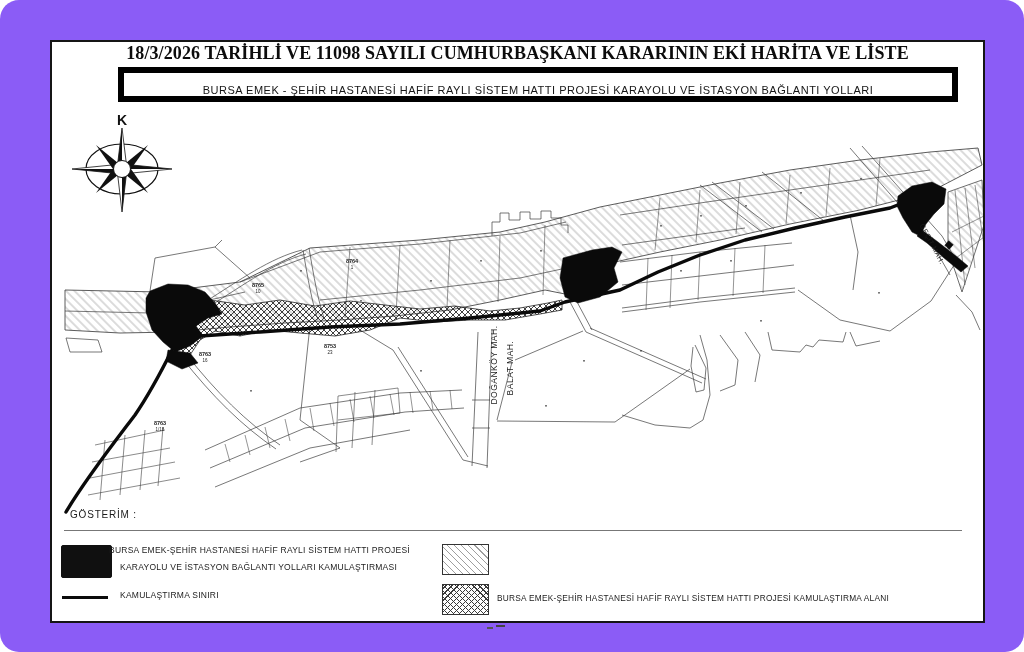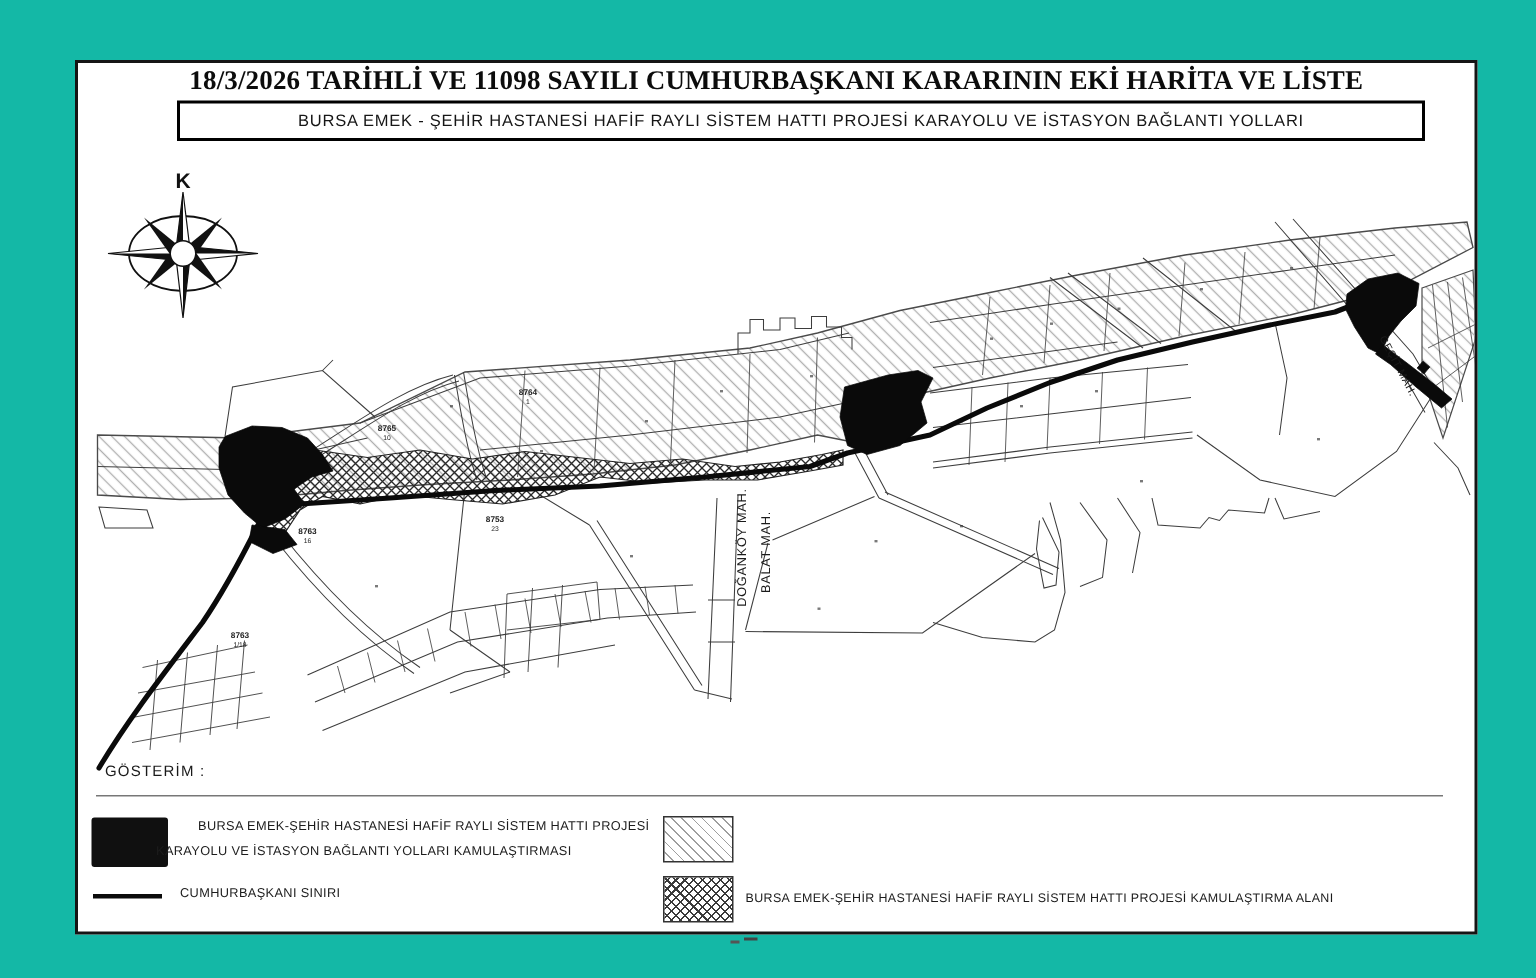"18/3/2026 TARİHLİ VE 11098 SAYILI" .page { background: #14b8a6 -> #8b5cf6; border-radius: none -> 19px }
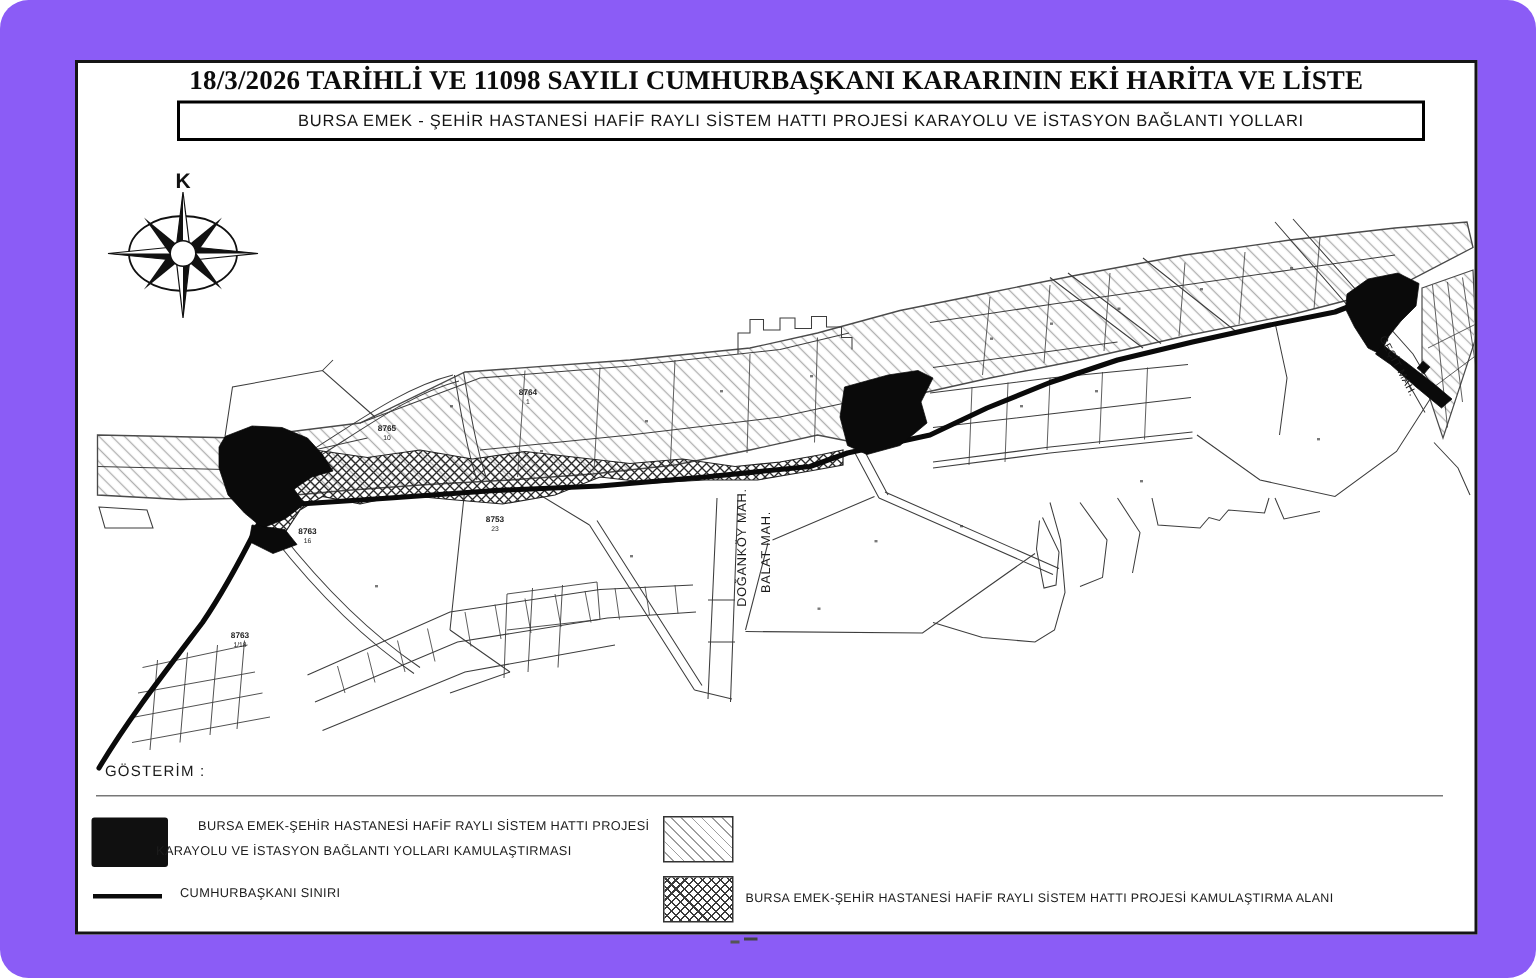"BURSA EMEK - ŞEHİR HASTANESİ" .subtitle-box { align-items: center -> flex-end; border: 2px solid #000000 -> 6px solid #000000 }
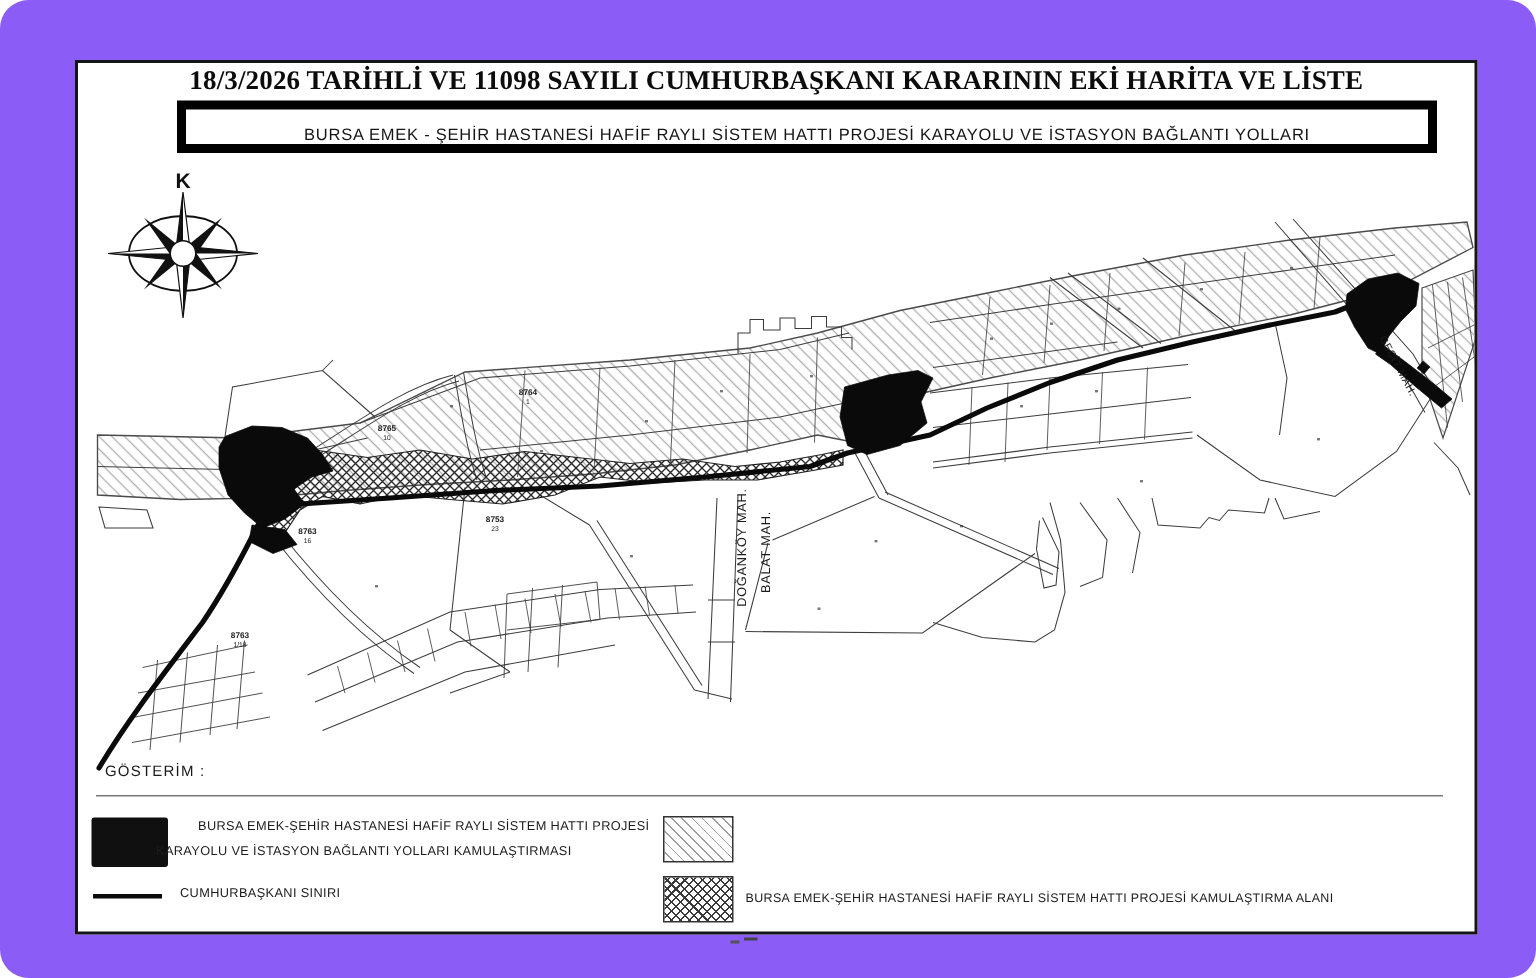"BURSA EMEK-ŞEHİR HASTANESİ HAFİF RAYLI SİSTEM HATTI PROJESİ" .l1a { left: 132px -> 109px }
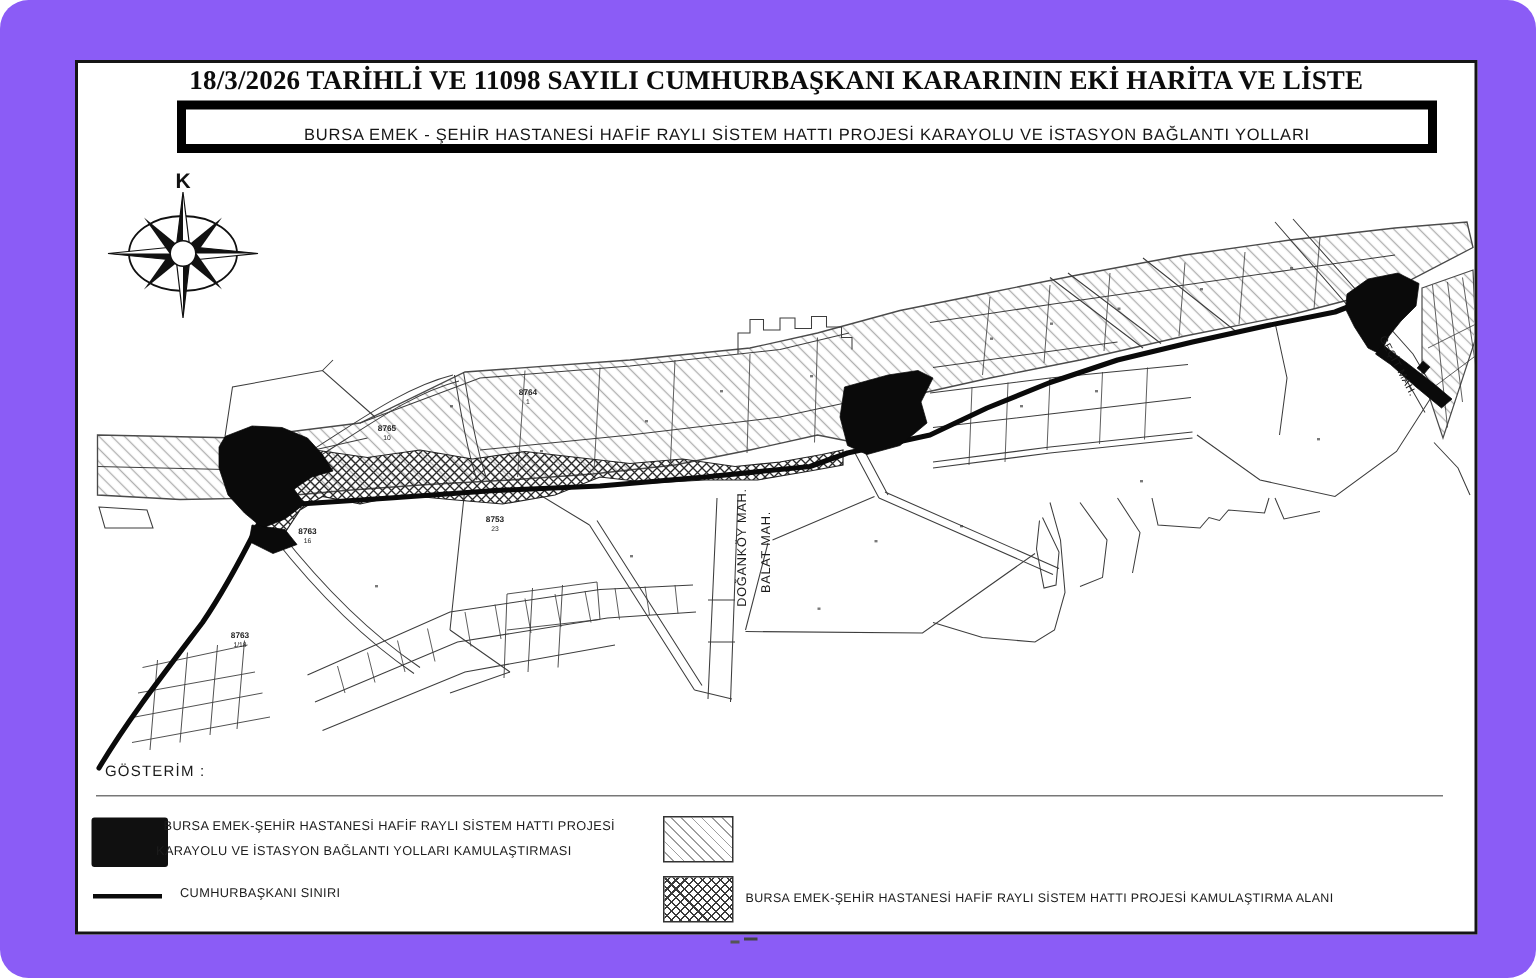"KARAYOLU VE İSTASYON BAĞLANTI YOLLARI" .l1b { left: 104px -> 120px }
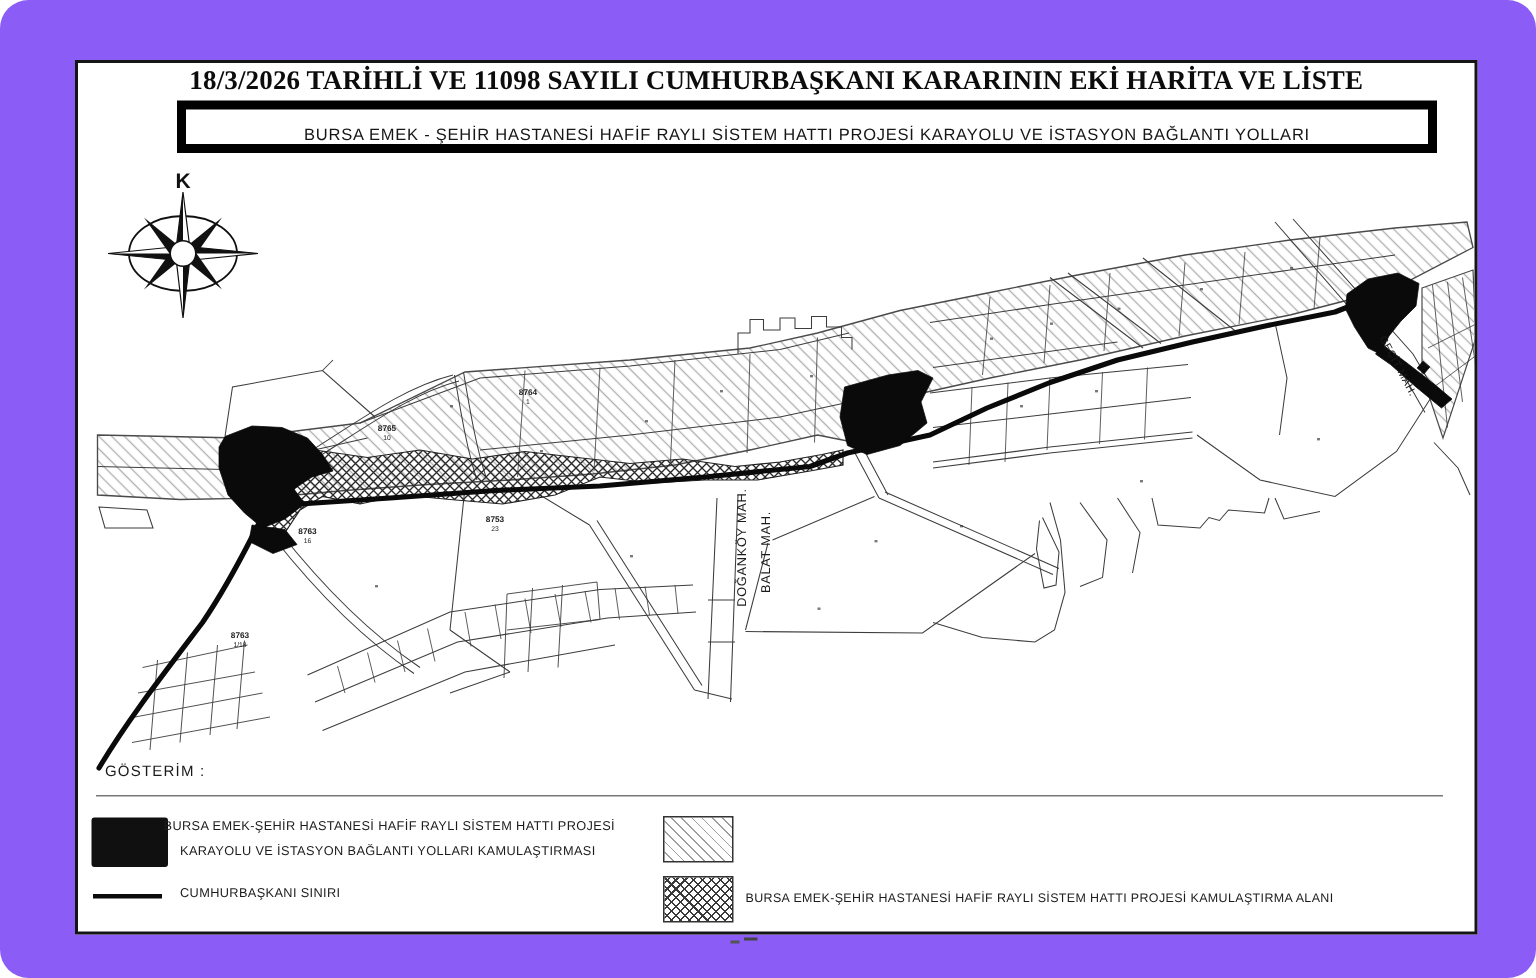"CUMHURBAŞKANI SINIRI" div.lg-label { text: CUMHURBAŞKANI -> KAMULAŞTIRMA }
